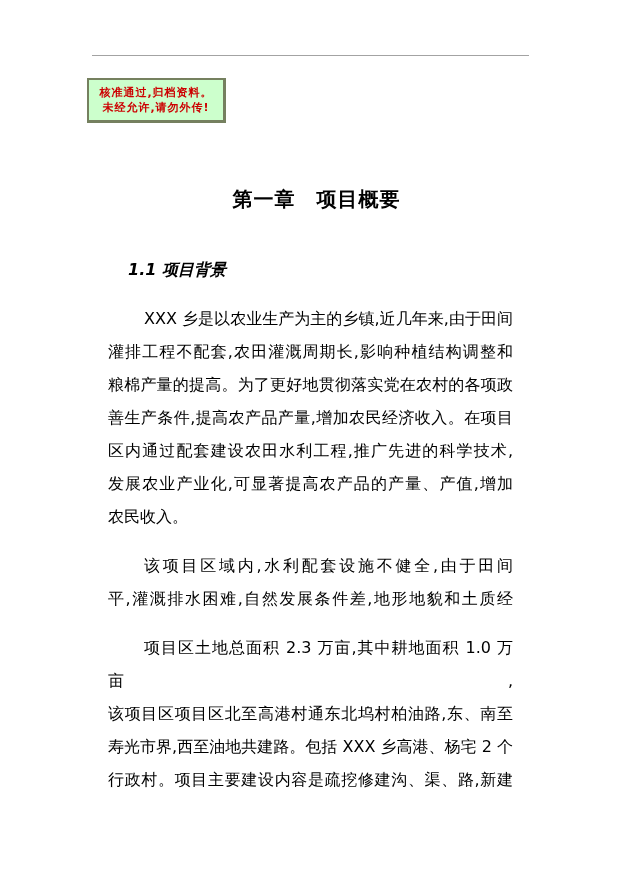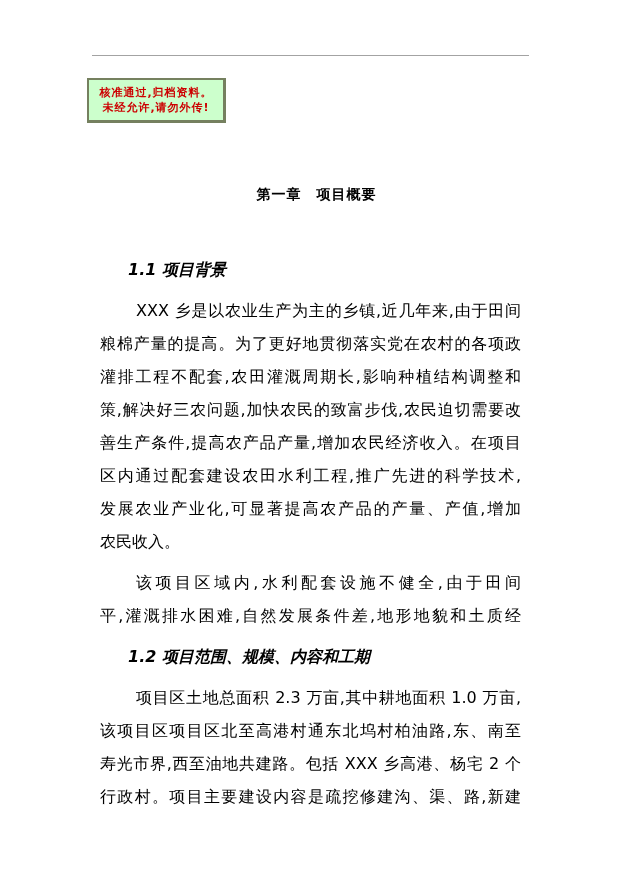"第一章 项目概要" .doc-title { font-size: 14px -> 20px }
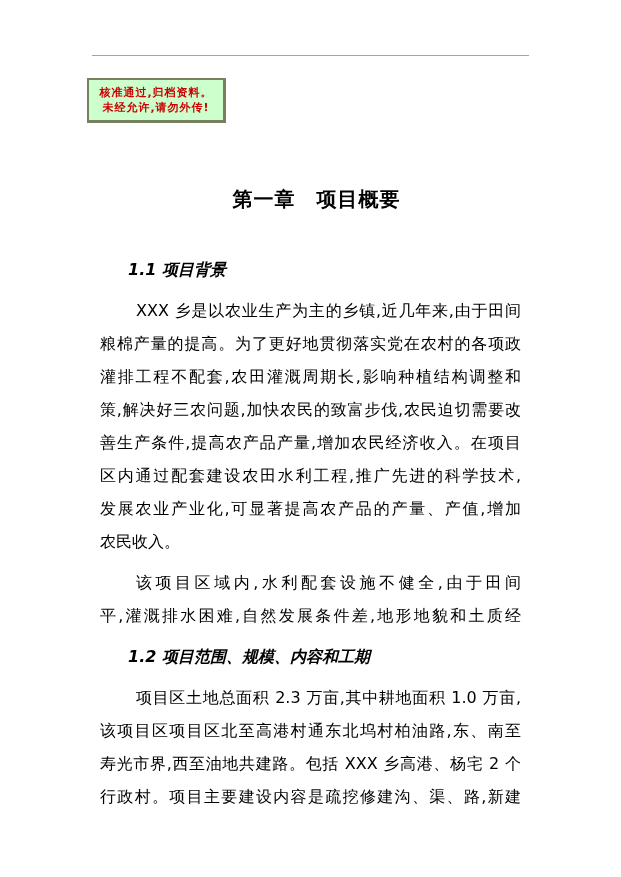"XXX 乡是以农业生产为主的乡镇,近几年来,由于田间" .para { margin: 8px -> 16px }
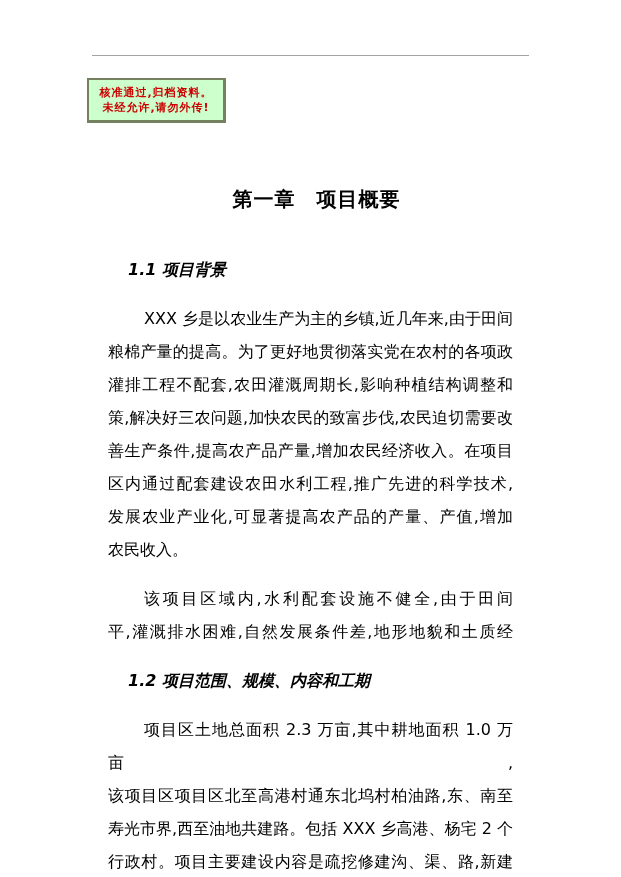"粮棉产量的提高。为了更好地贯彻落实党在农村的各项政" div.line { order: before "灌排工程不配套,农田灌溉周期长,影响种植结构调整和" -> after "灌排工程不配套,农田灌溉周期长,影响种植结构调整和" }
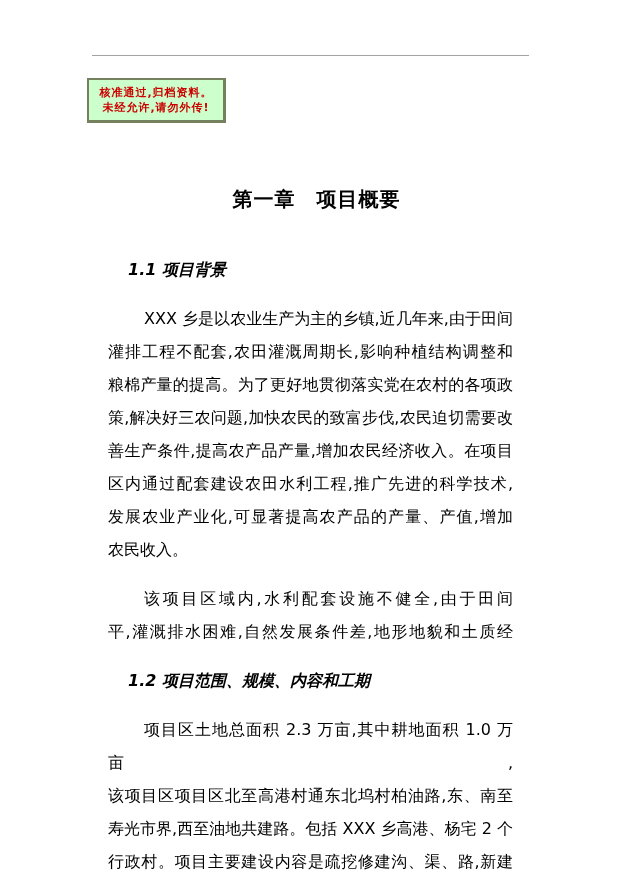"策,解决好三农问题,加快农民的致富步伐,农民迫切需要改" div.line { html: <div>策,解决好三农问题,加快农民的致富步伐,农民迫切需要改</div> -> none }
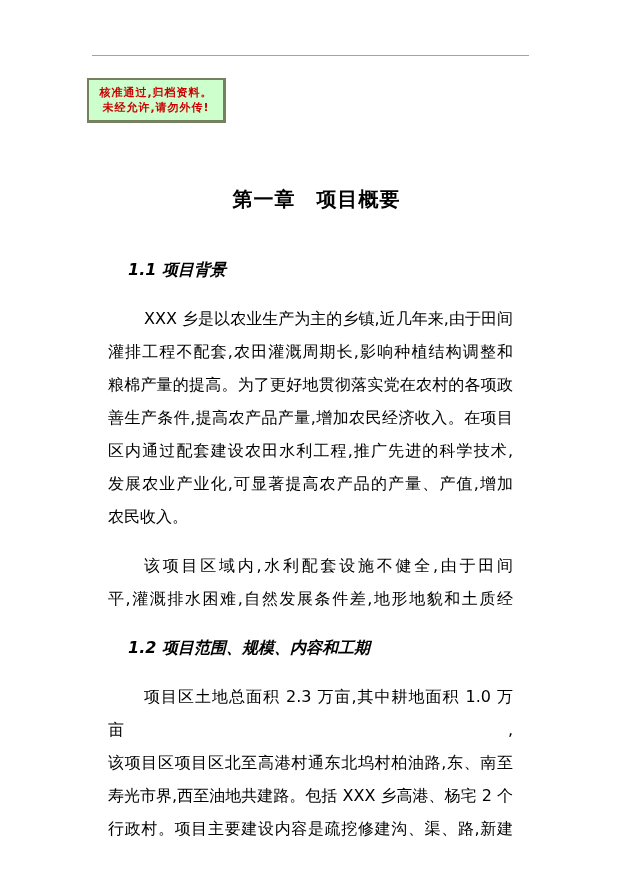"1.2 项目范围、规模、内容和工期" h2.sec-heading { html: <h2>1.2 项目范围、规模、内容和工期</h2> -> none }
